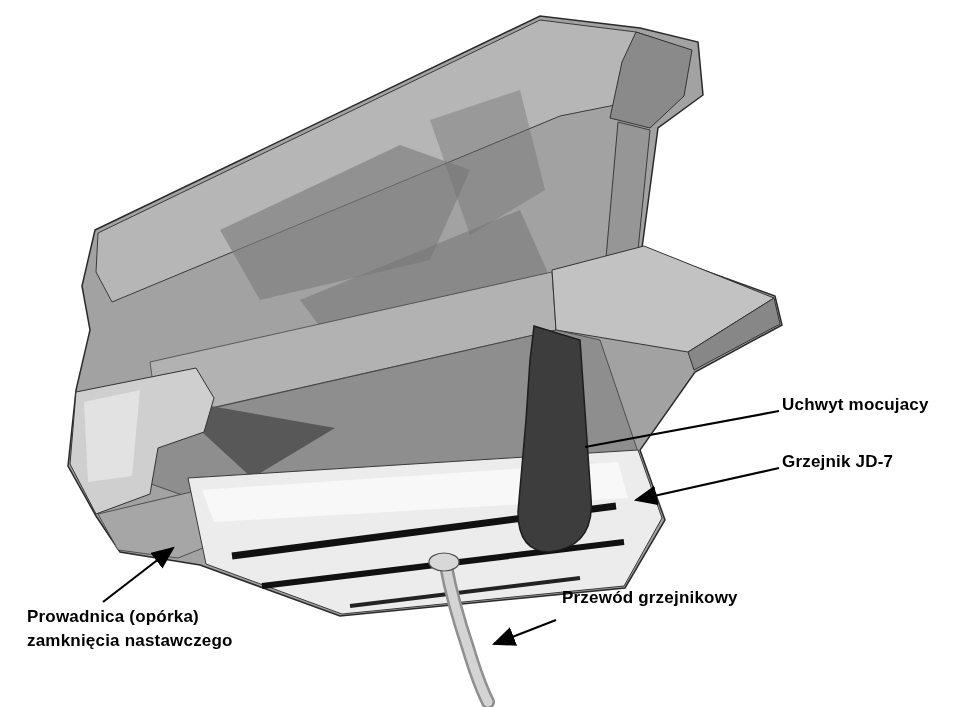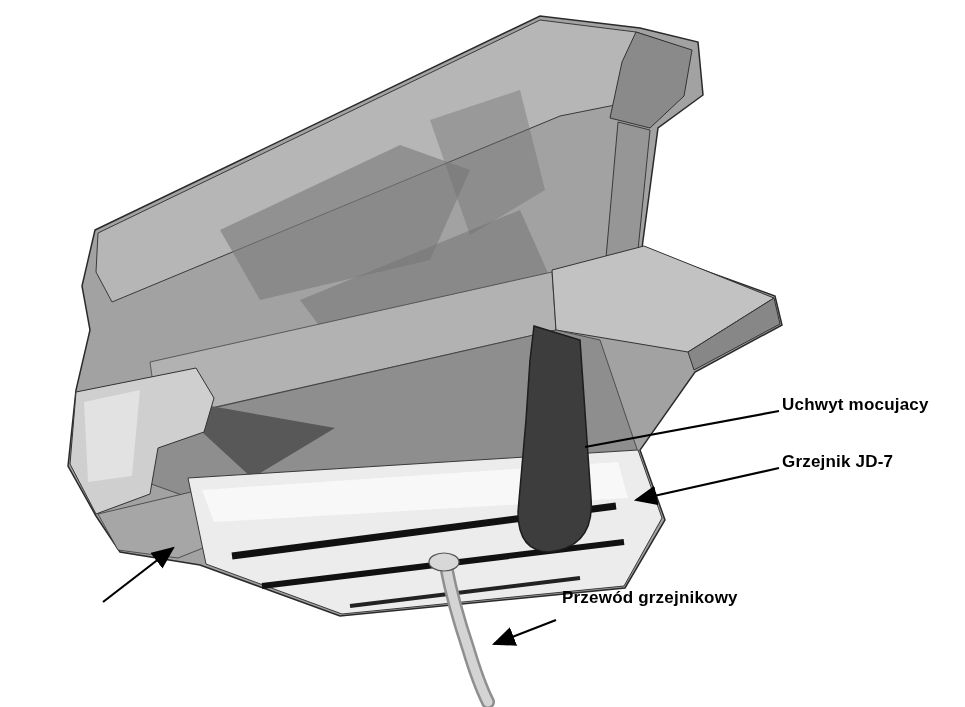"Prowadnica (opórka)" span.line { html: none -> <span>Prowadnica (opórka)</span> }
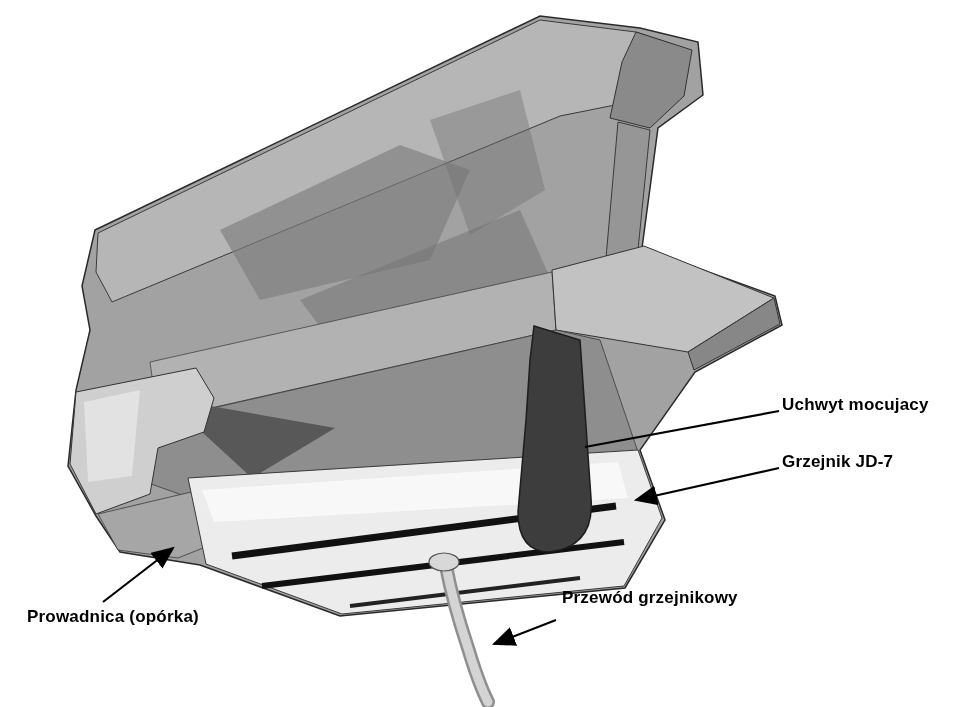"zamknięcia nastawczego" span.line { html: none -> <span>zamknięcia nastawczego</span> }
